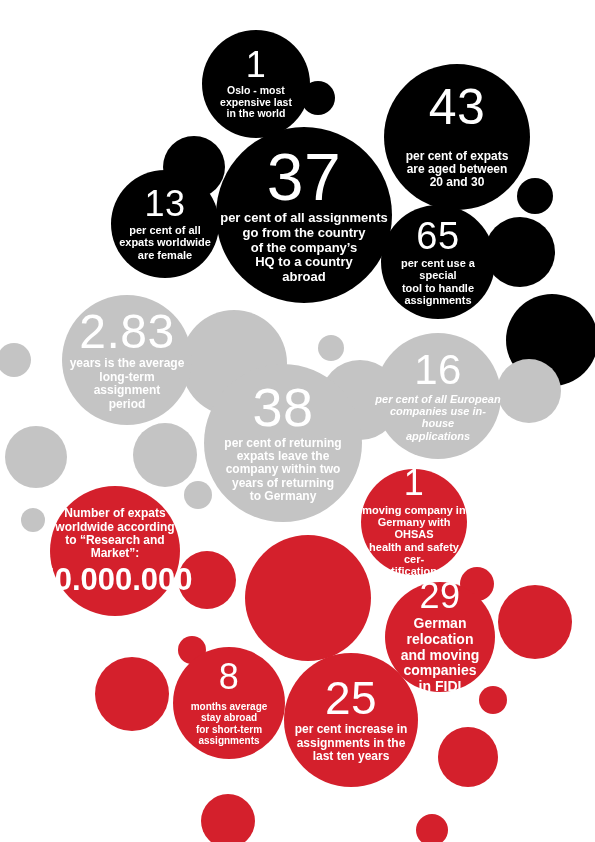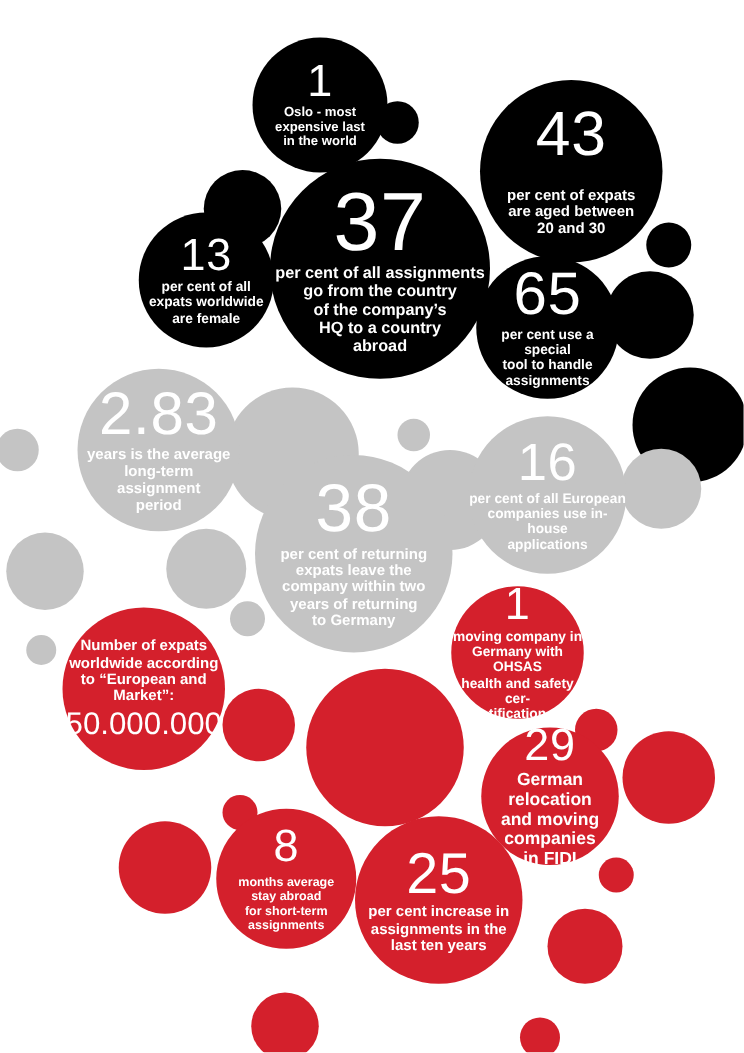"65" span.bnum { font-size: 48px -> 38px }
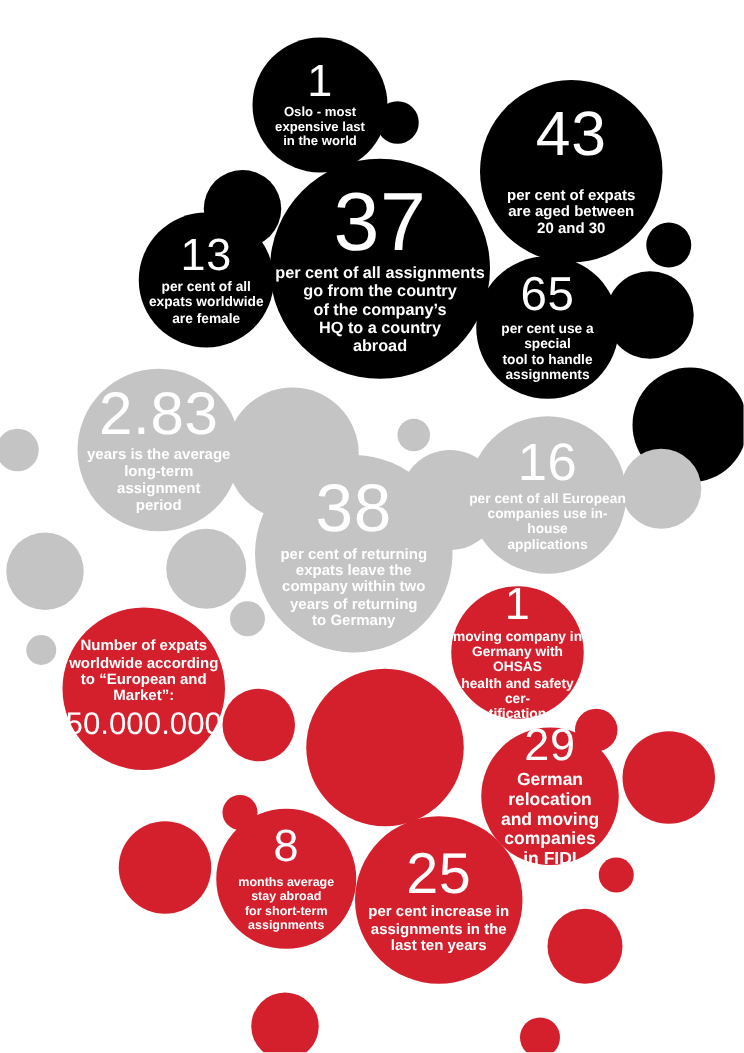"per cent of all European" span.btext { font-style: none -> italic }
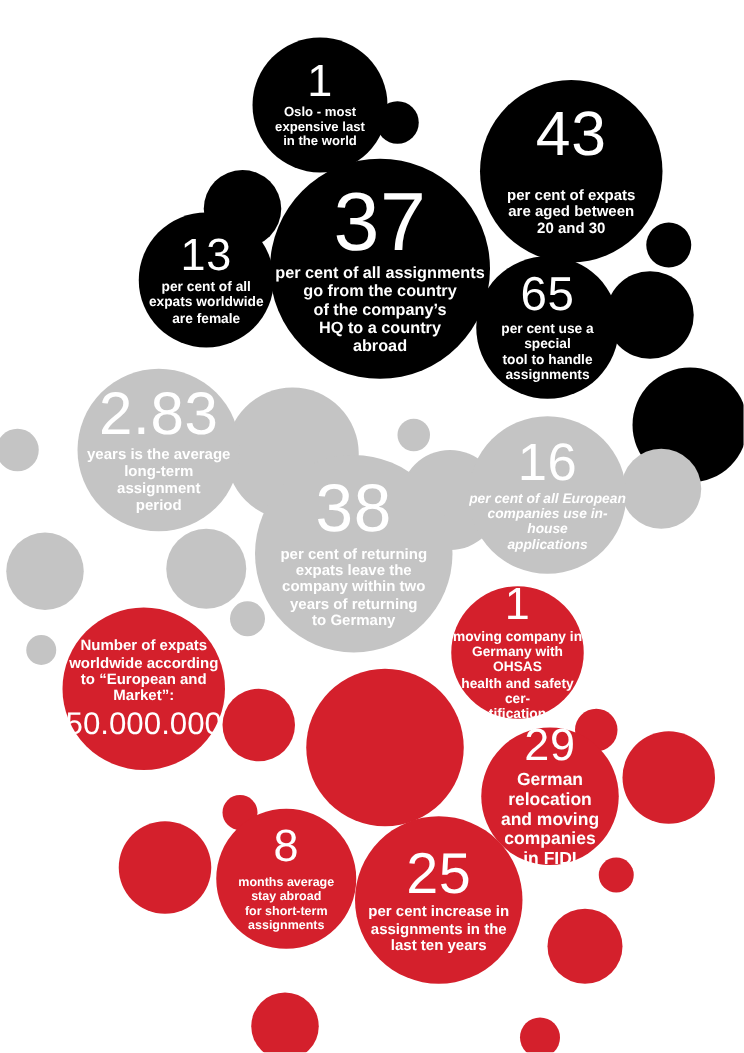"Number of expats" span.btext { text: European -> Research }
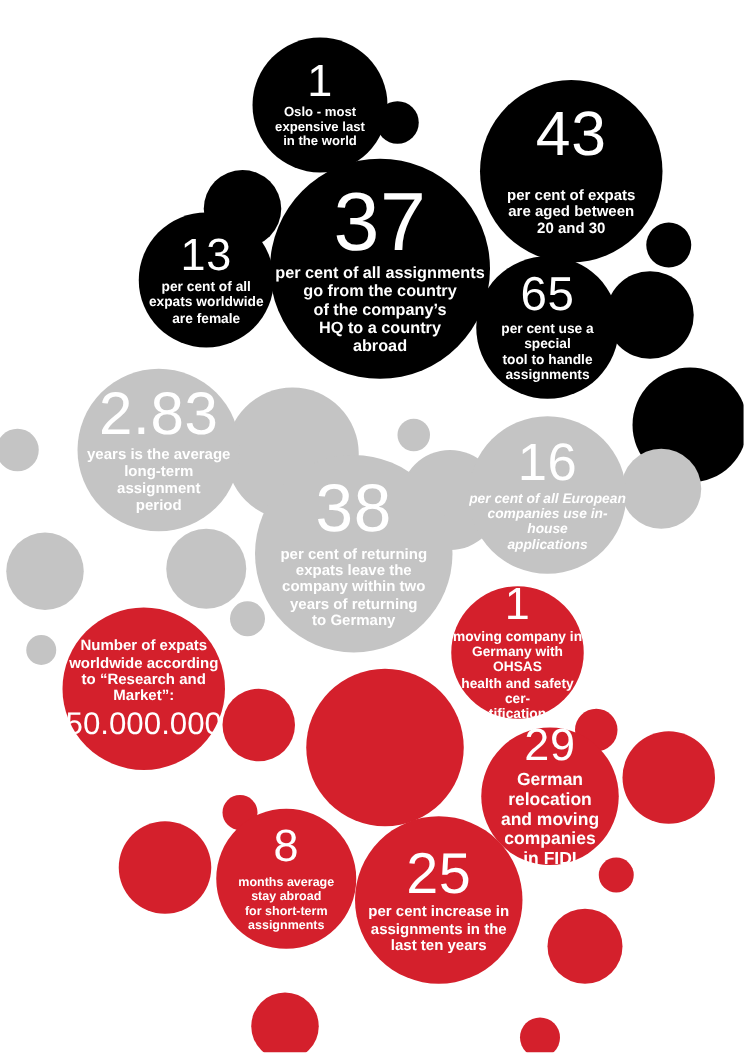"50.000.000" span.bbig { font-size: 25px -> 31px; font-weight: none -> bold }
